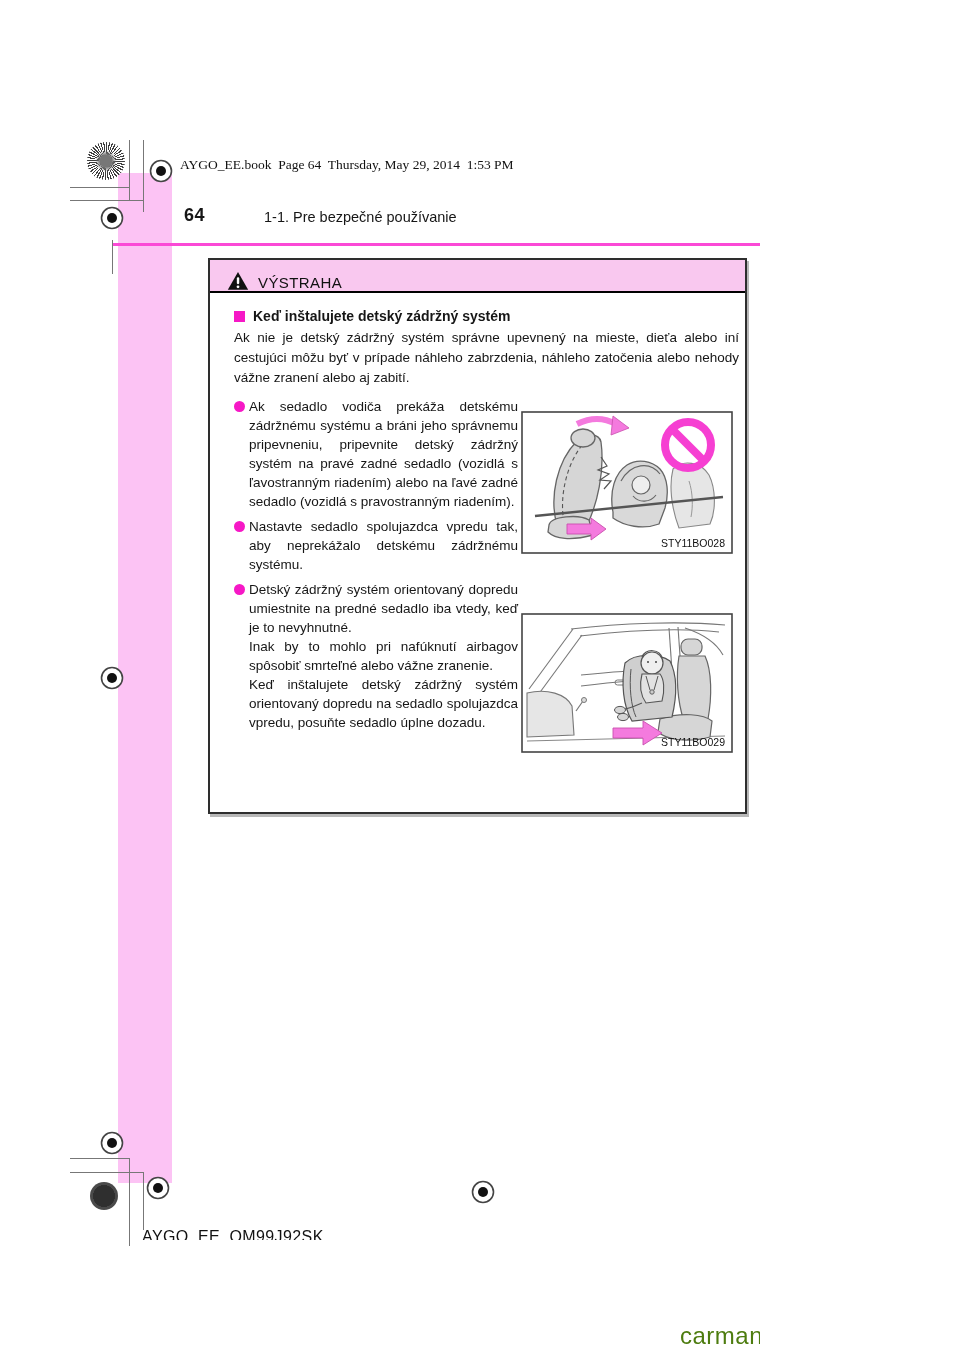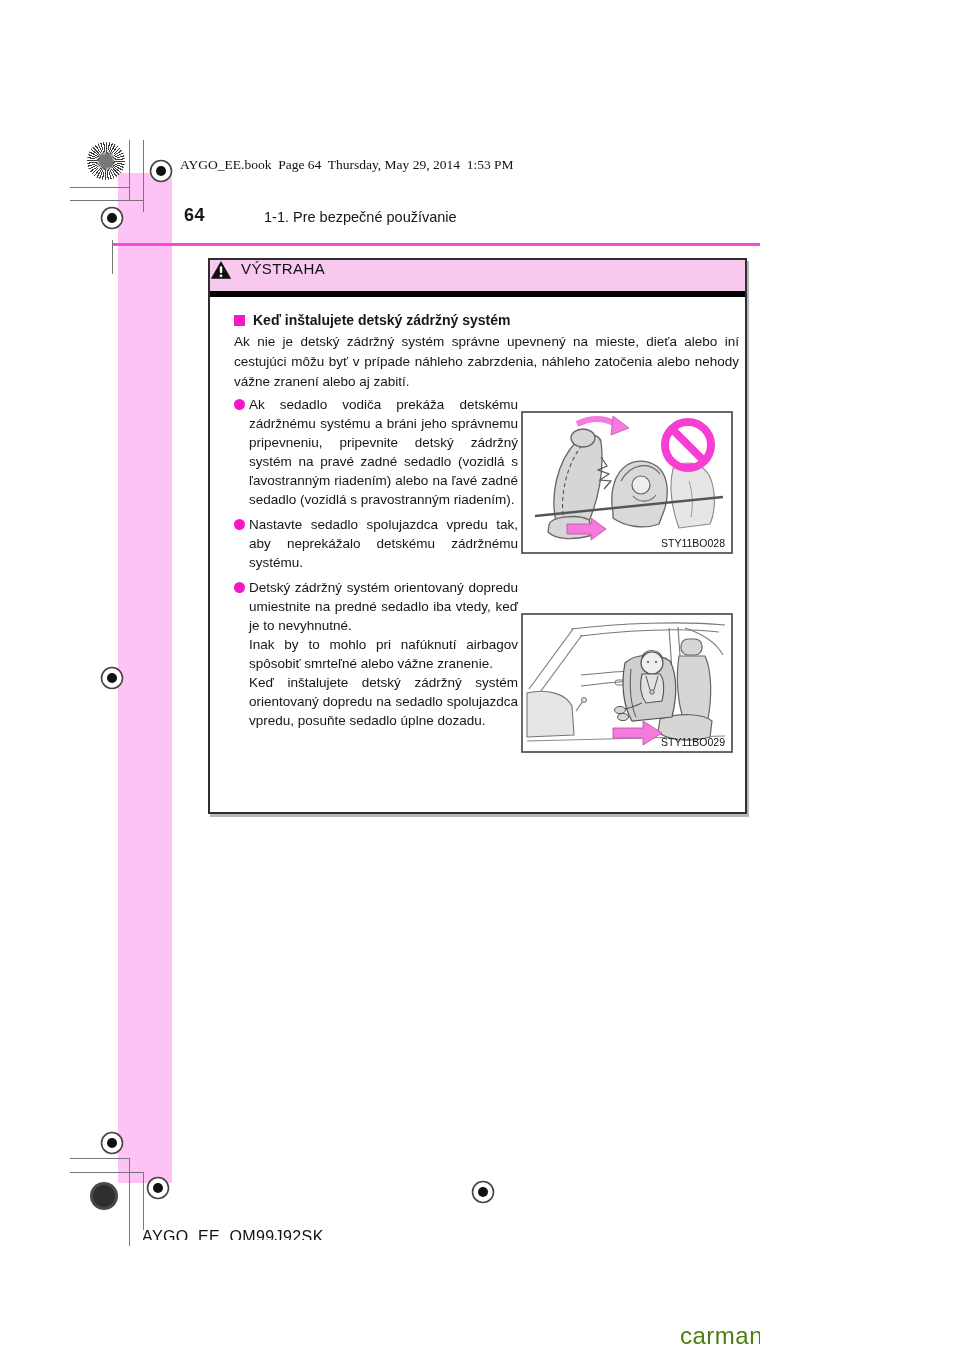"VÝSTRAHA" .warnbox-header { align-items: flex-start -> flex-end; border-bottom: 6px solid #000000 -> 2px solid #000000; padding-left: none -> 17px }
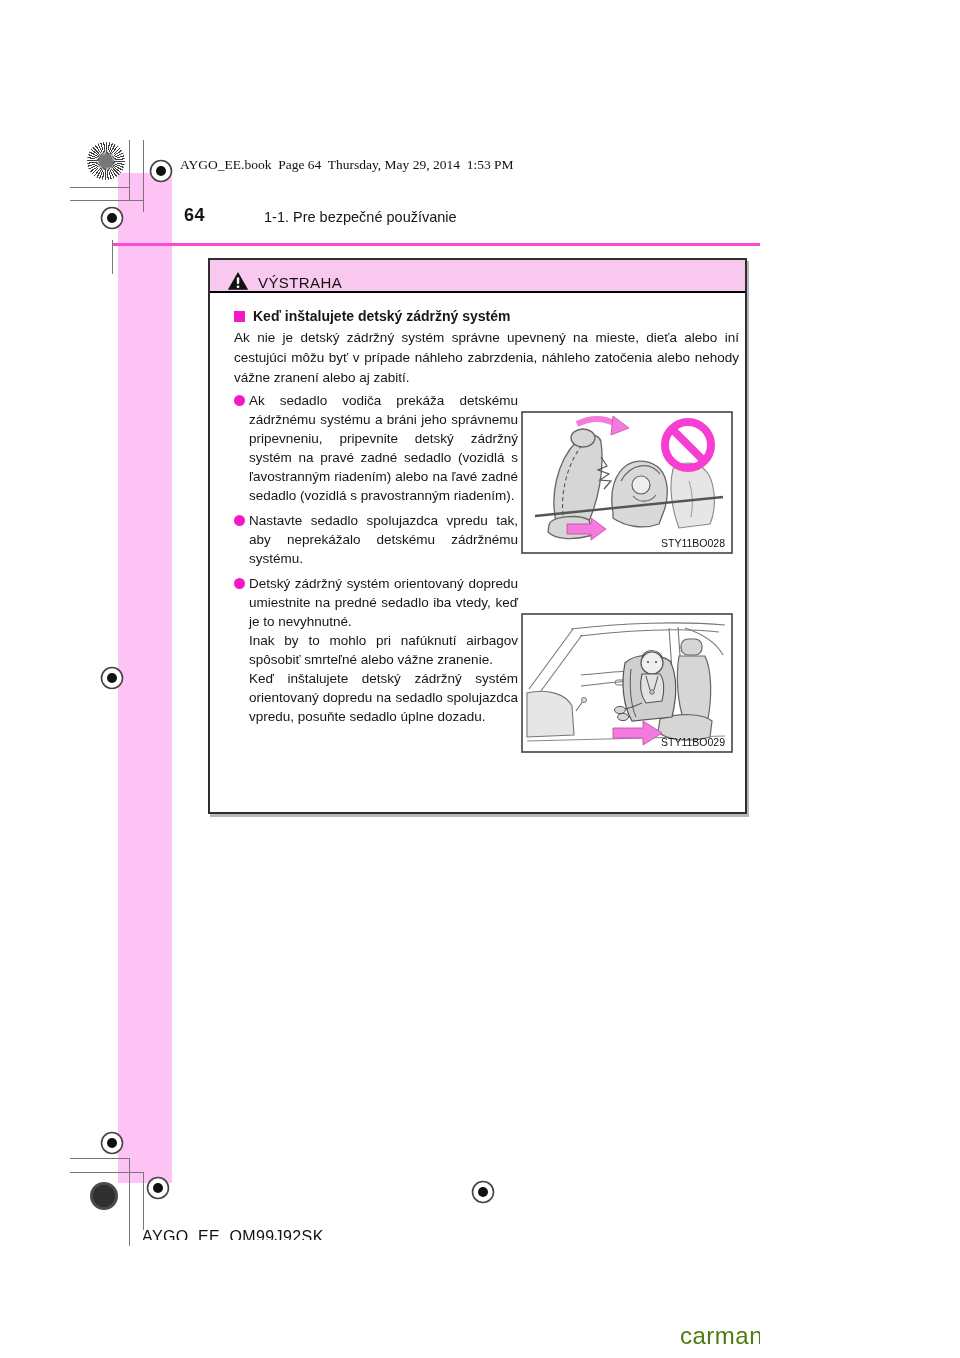"Ak sedadlo vodiča prekáža detskému" .bullets { margin-top: 3px -> 9px }
